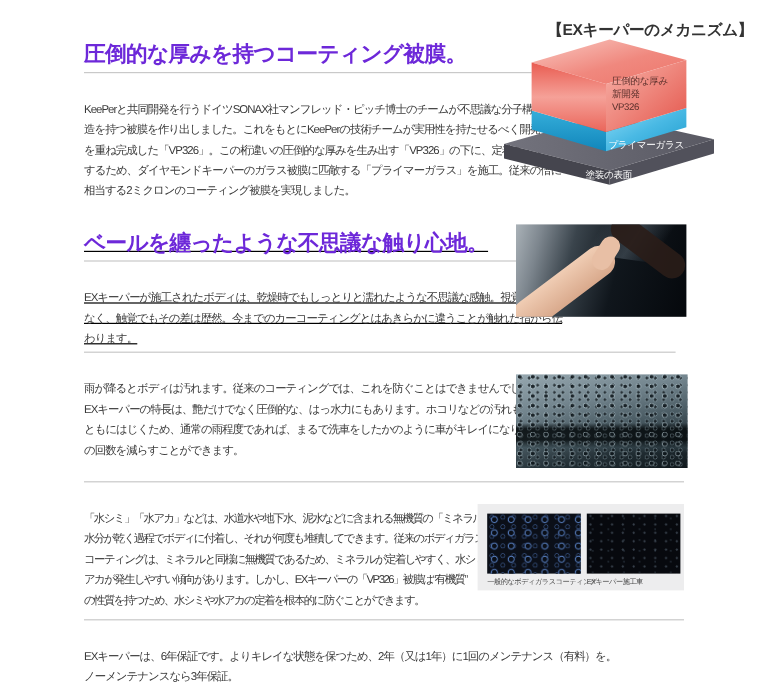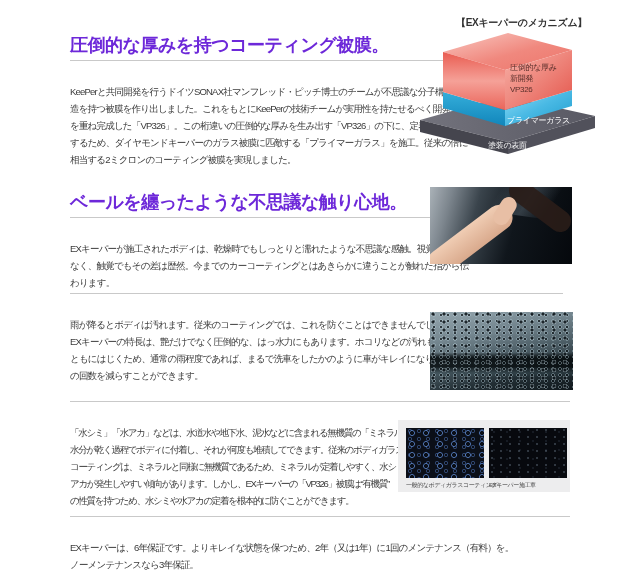"【EXキーパーのメカニズム】" #diagram-title { font-size: 10px -> 13px }
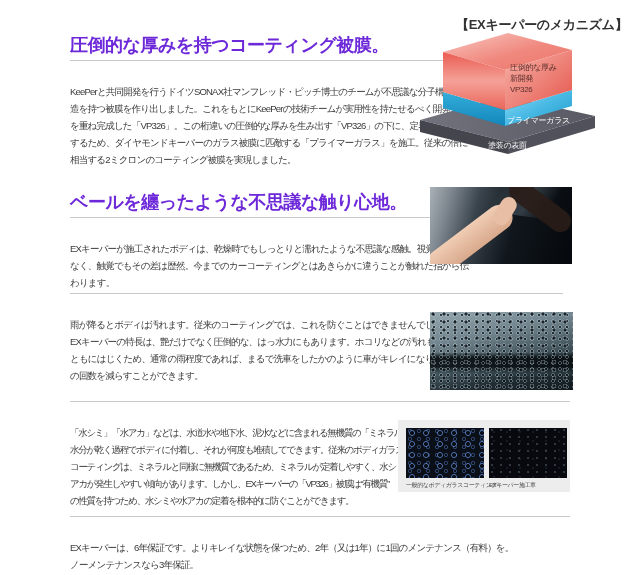"ベールを纏ったような不思議な触り心地。" #sec2 { text-decoration: none -> underline }
